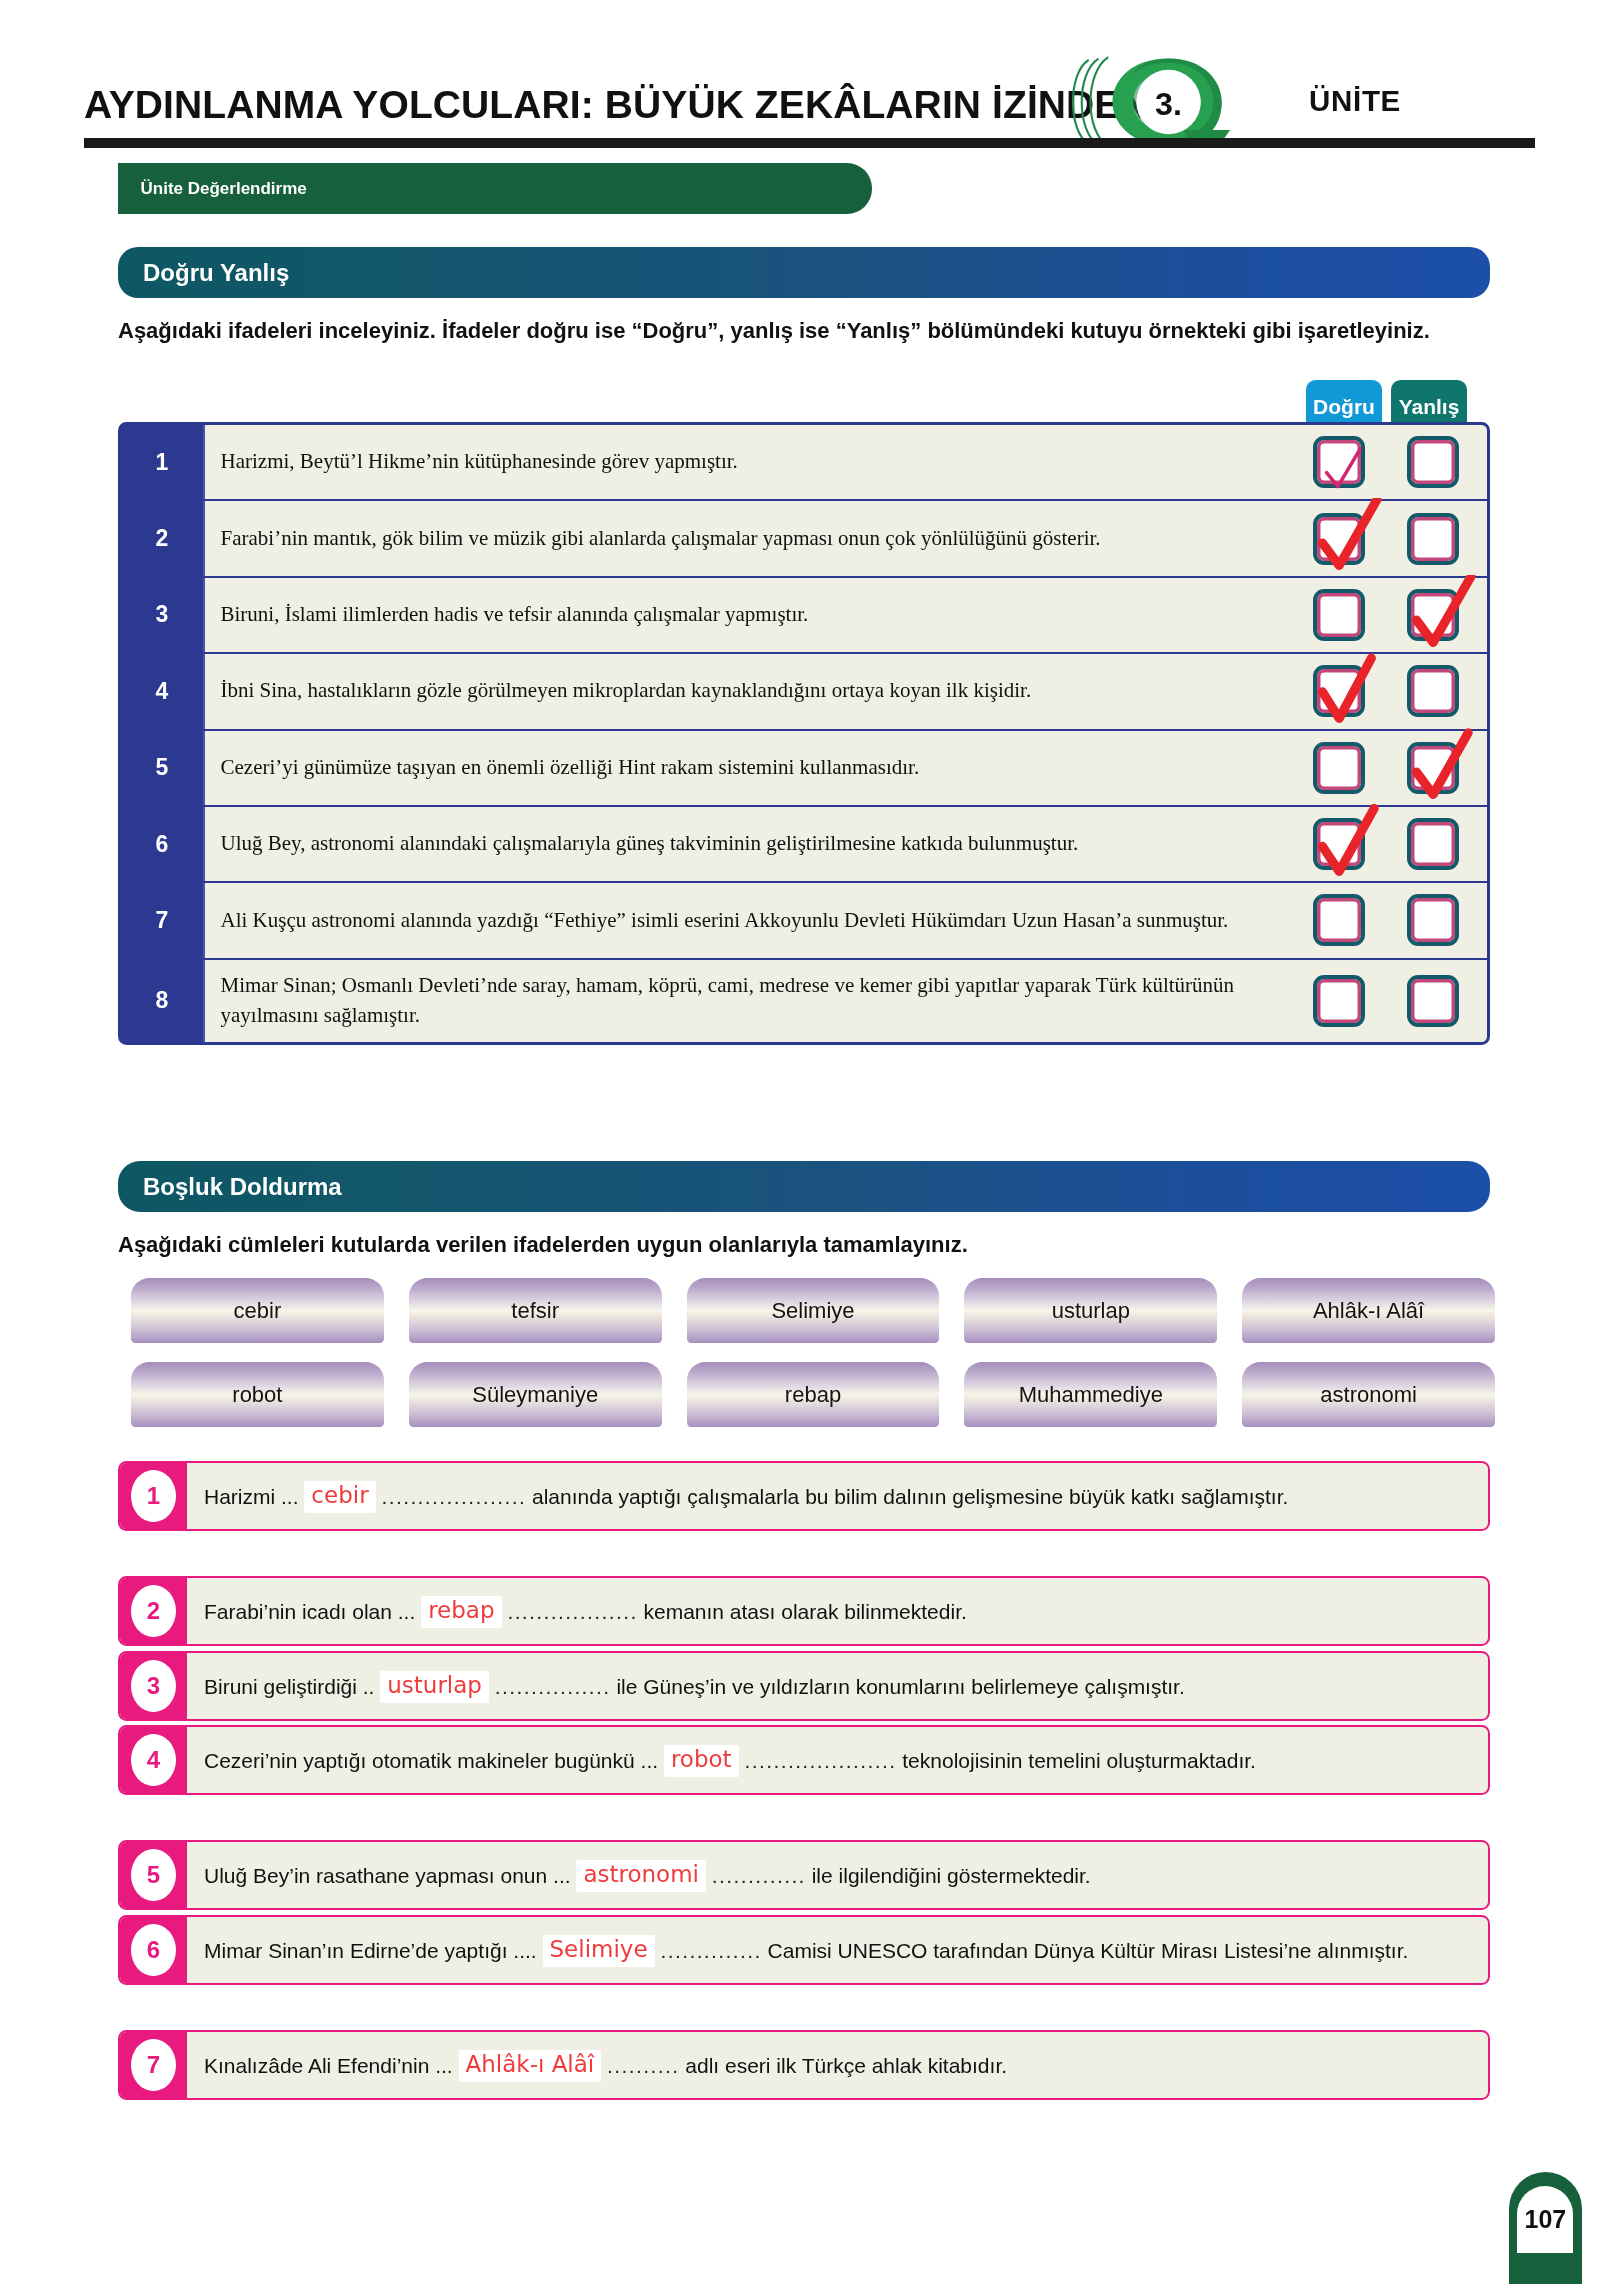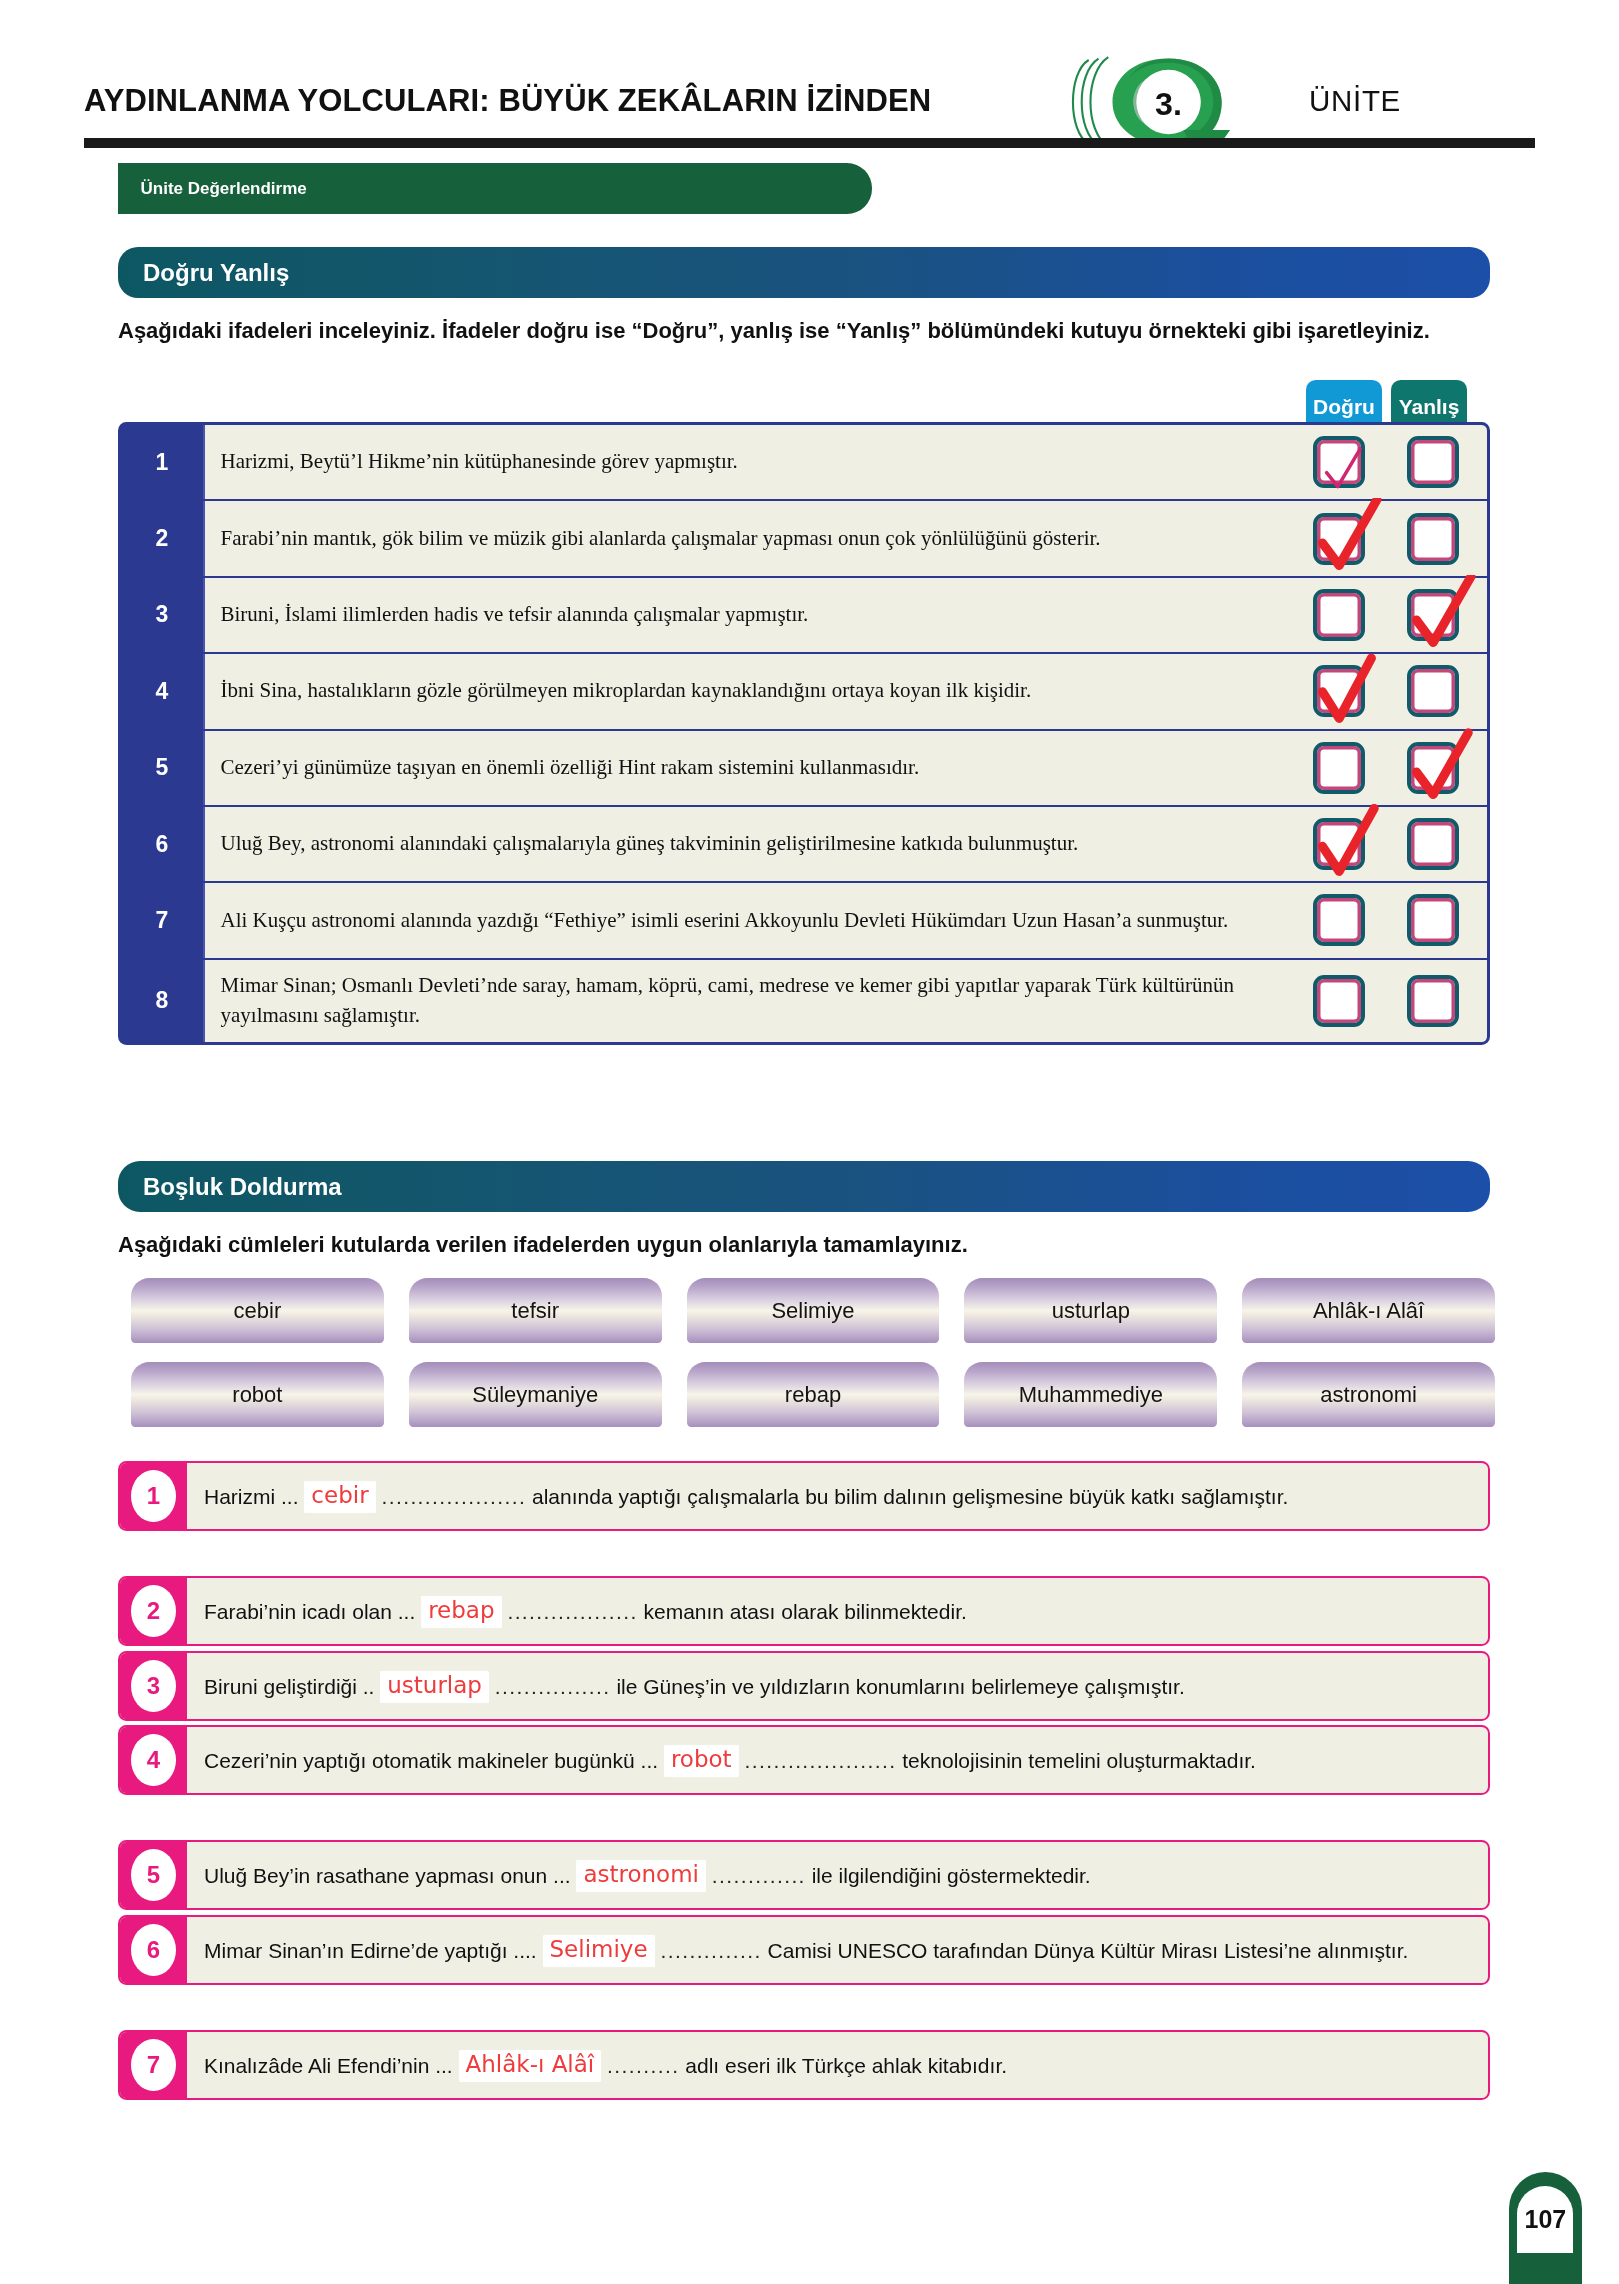"AYDINLANMA YOLCULARI: BÜYÜK ZEKÂLARIN" .unit-title { font-size: 31px -> 39px }
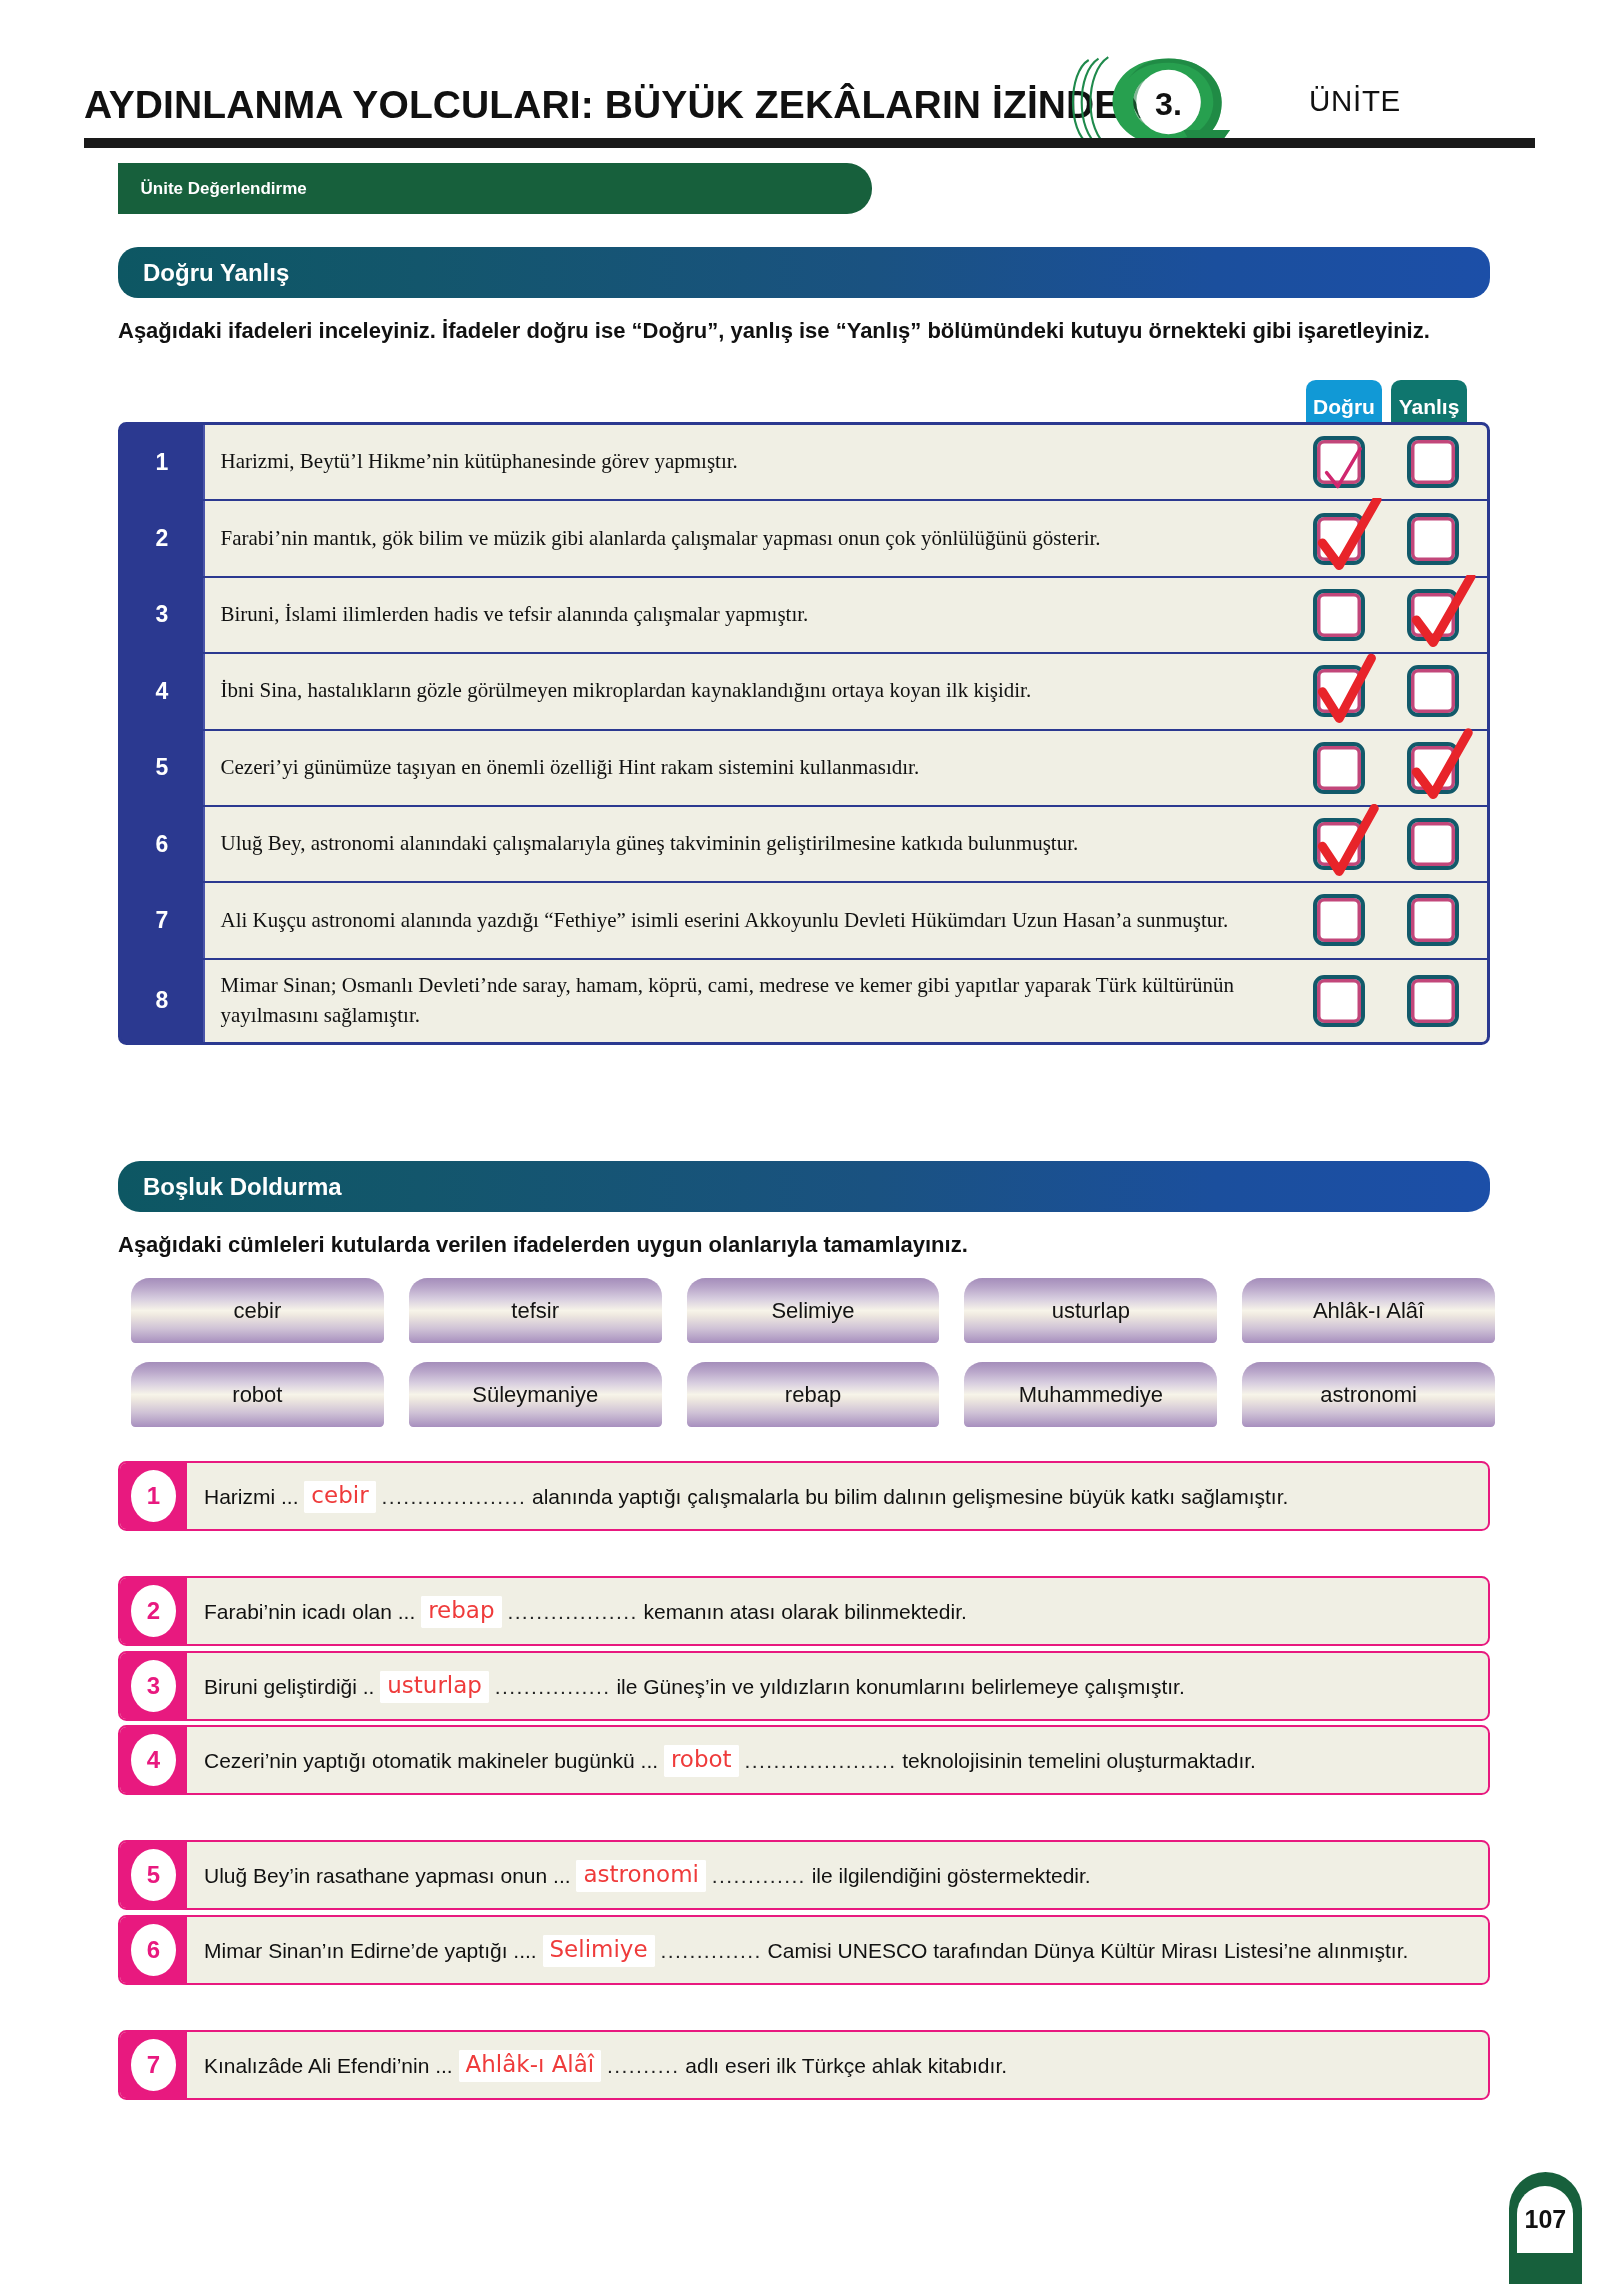"ÜNİTE" .unit-word { font-weight: normal -> bold }
